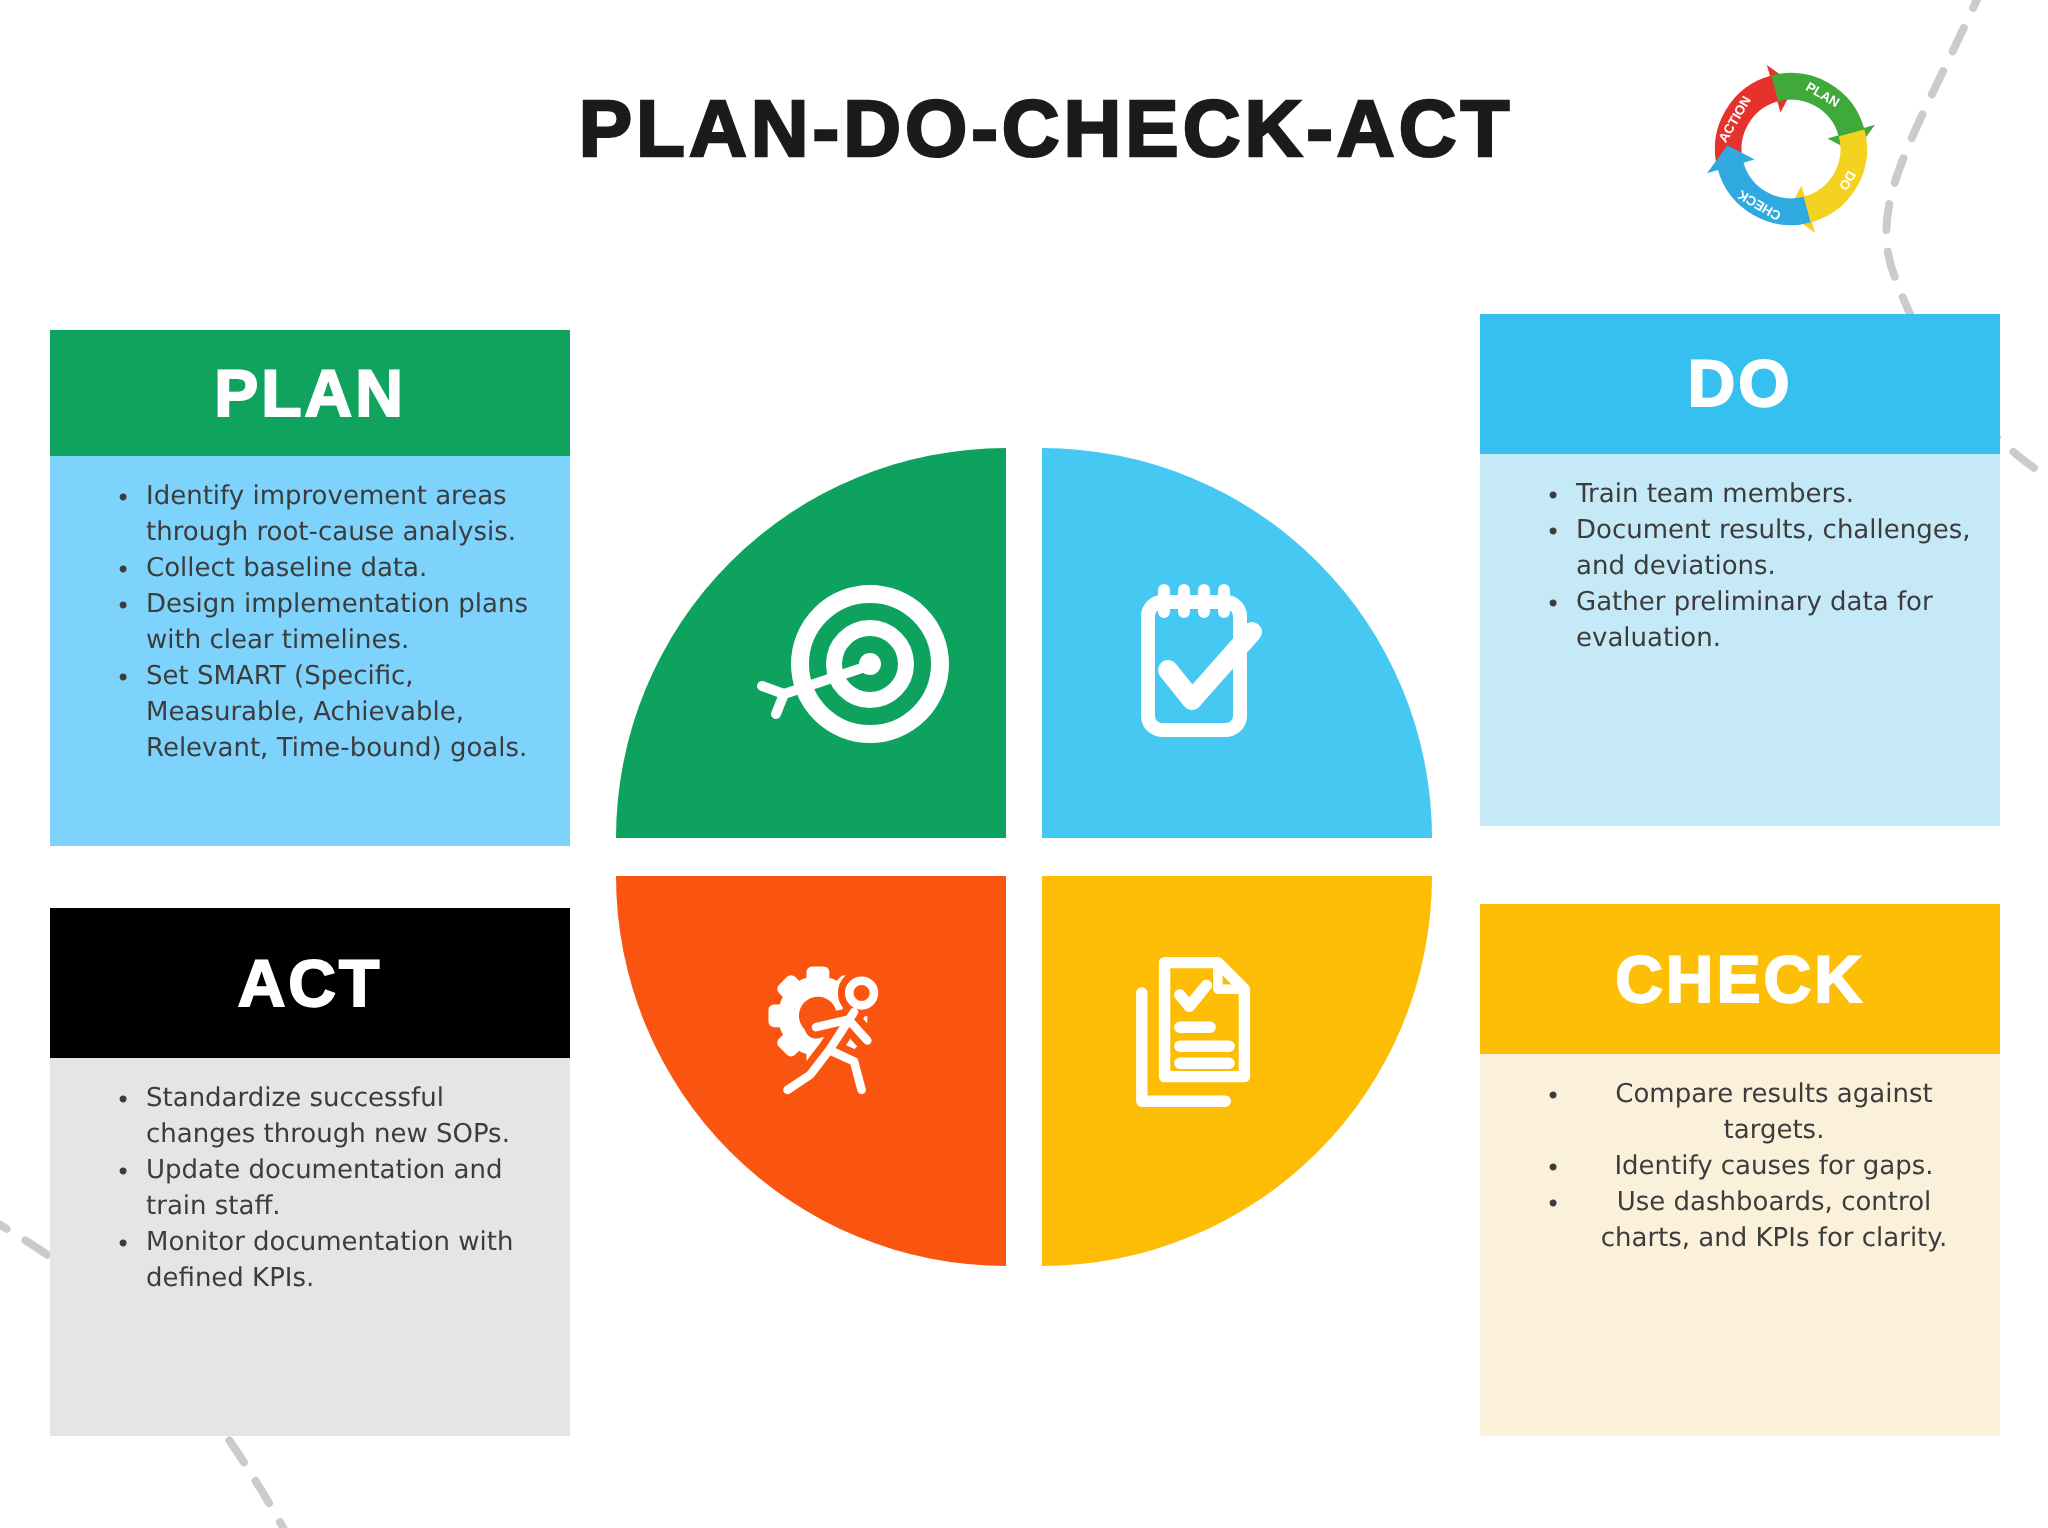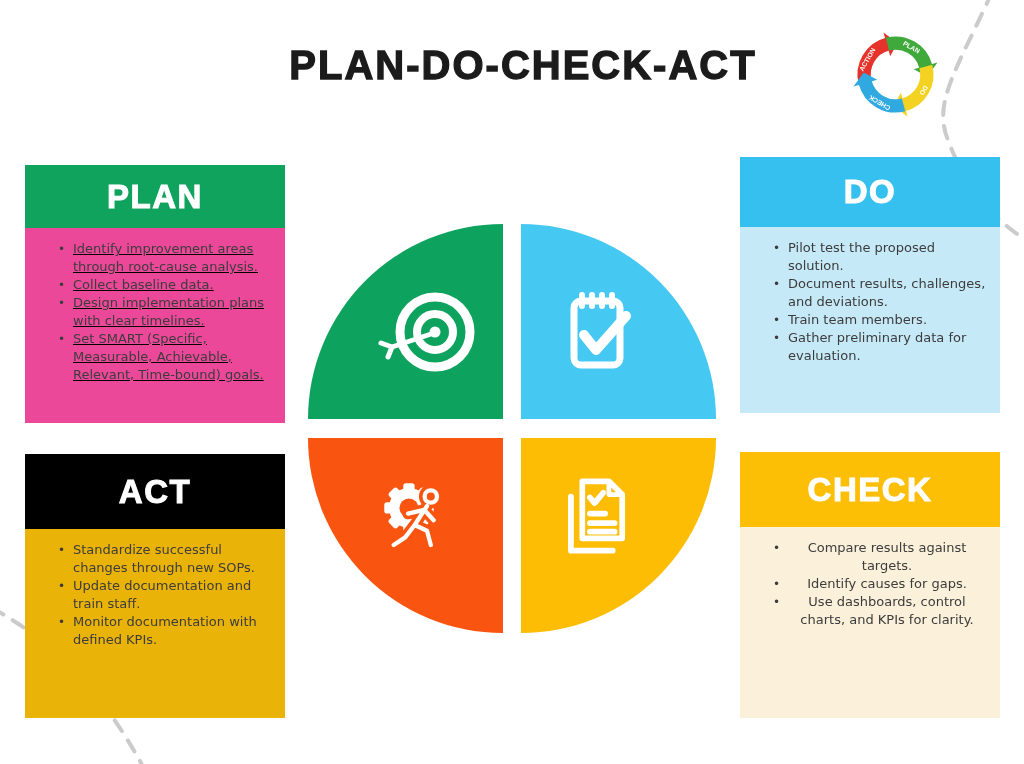"Identify improvement areas through" div.box-body { background-color: #ec4899 -> #7dd3fc; text-decoration: underline -> none }
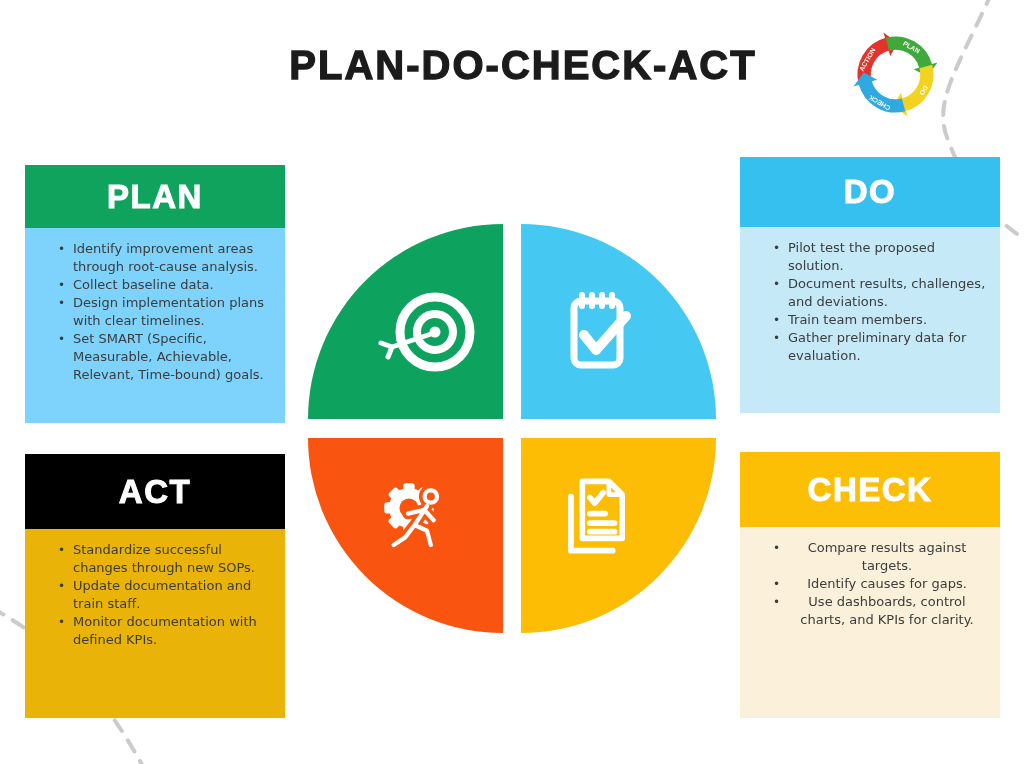"Pilot test the proposed solution." li { html: <li>Pilot test the proposed solution.</li> -> none }
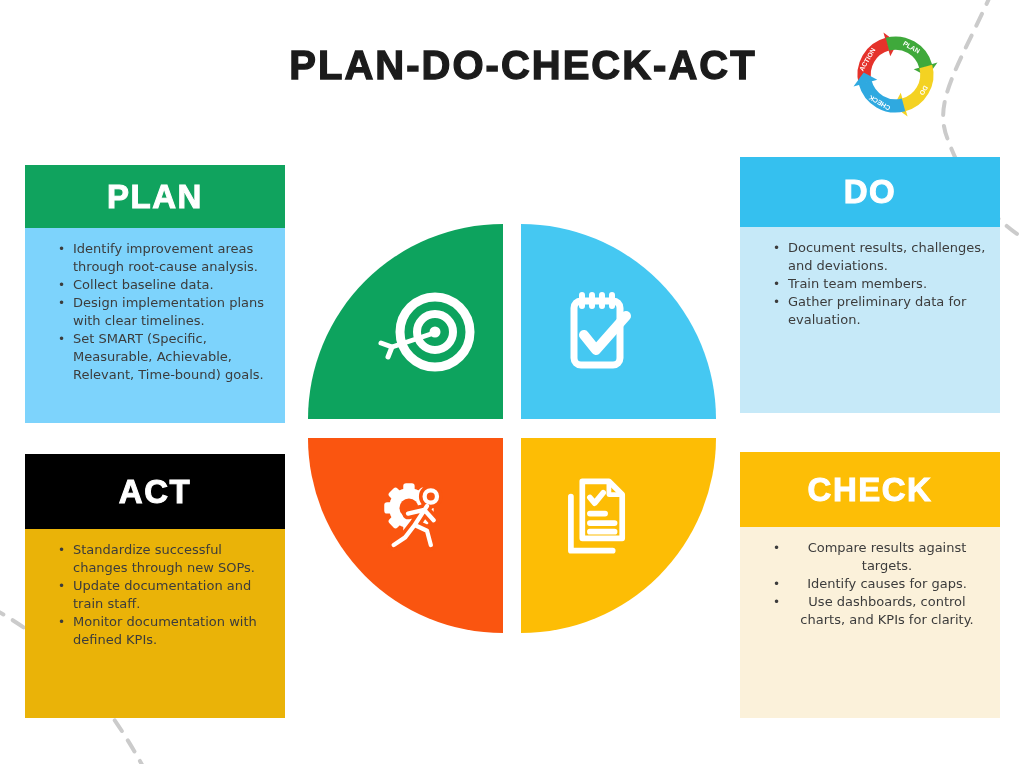"Document results, challenges, and" li { order: before "Train team members." -> after "Train team members." }
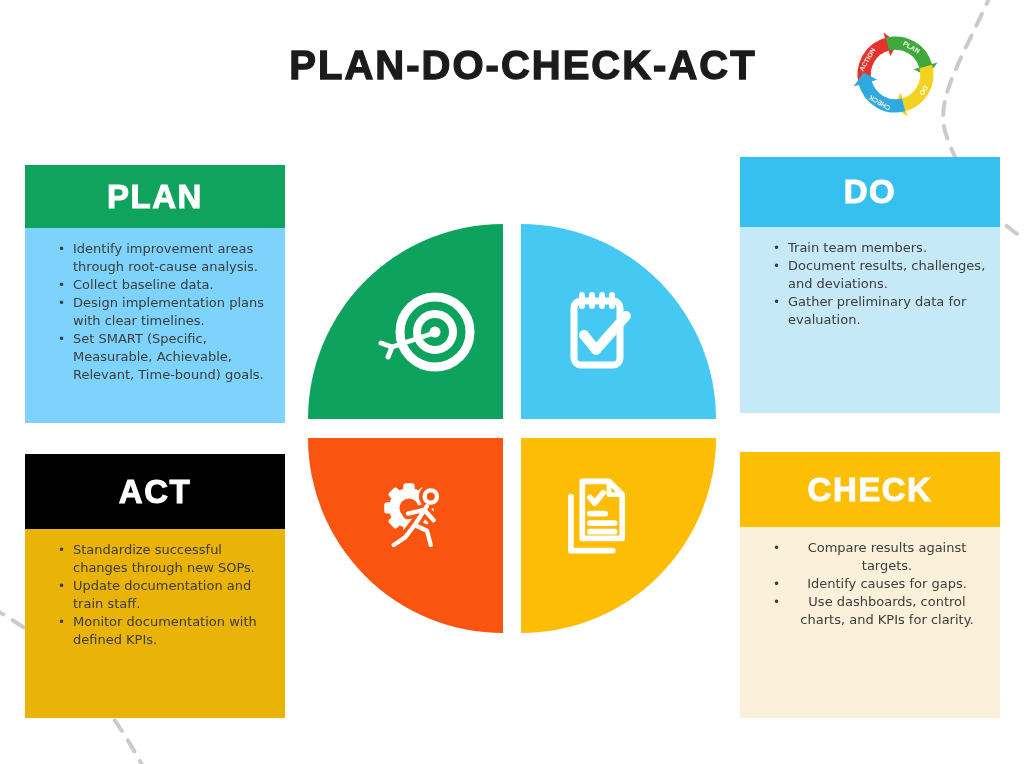"Standardize successful changes through" div.box-body { background-color: #eab308 -> #e5e5e5 }
